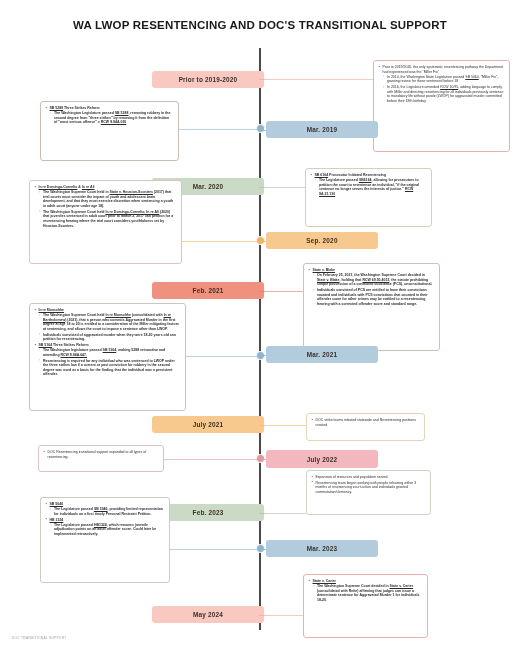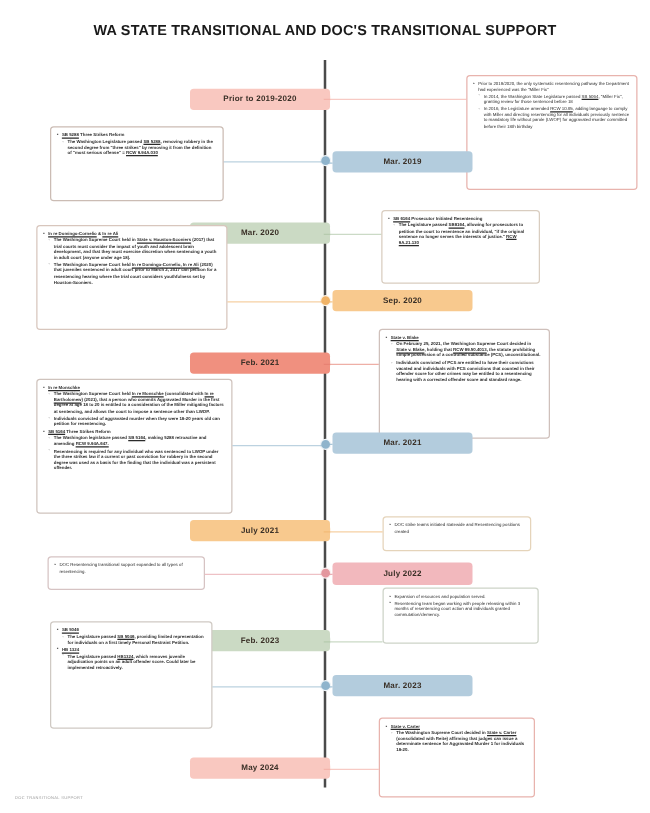"WA STATE TRANSITIONAL AND DOC'S" div.title { text: STATE TRANSITIONAL -> LWOP RESENTENCING }
